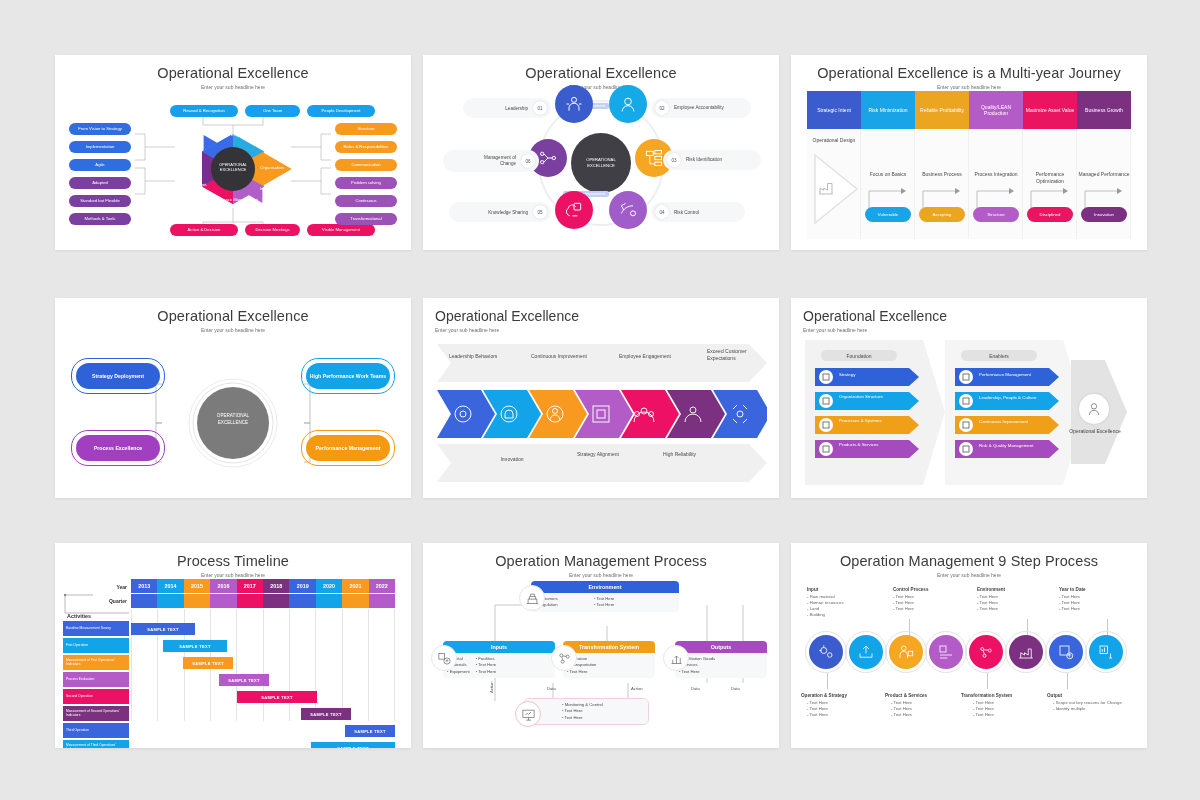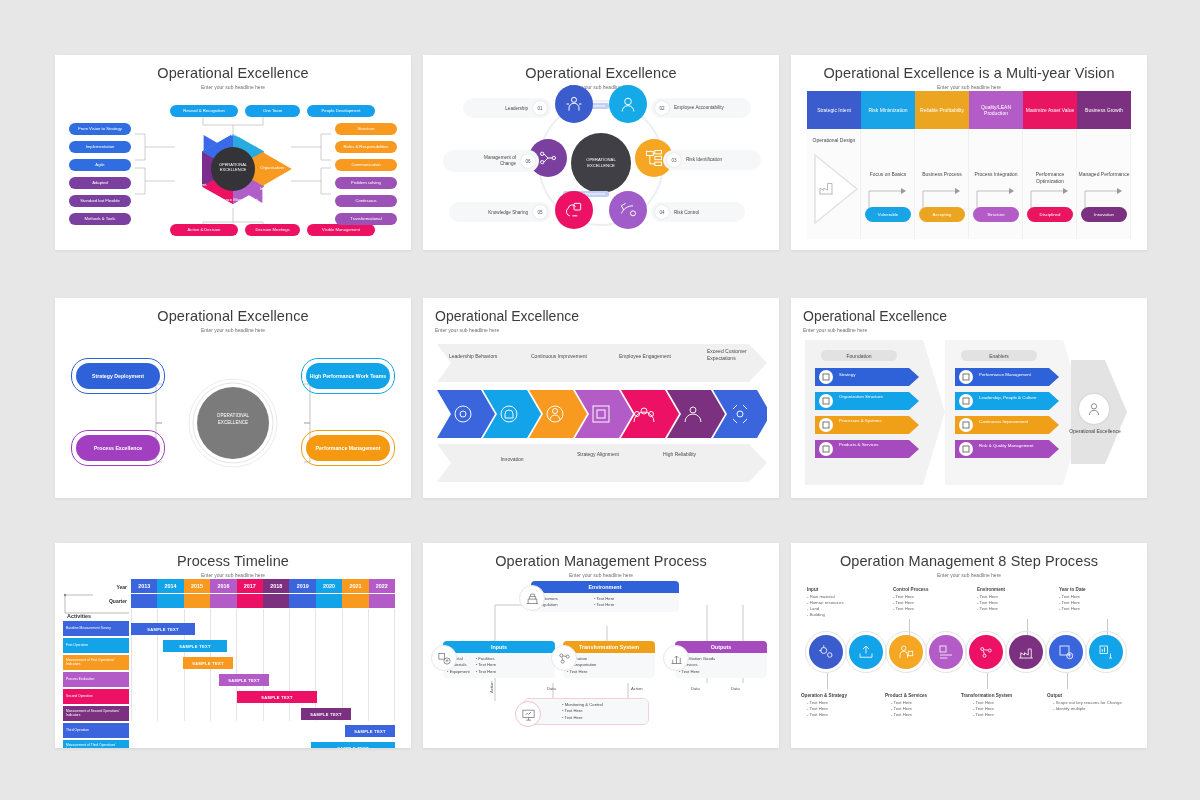"Operational Excellence is a Multi-year" div.title-c { text: Vision -> Journey }
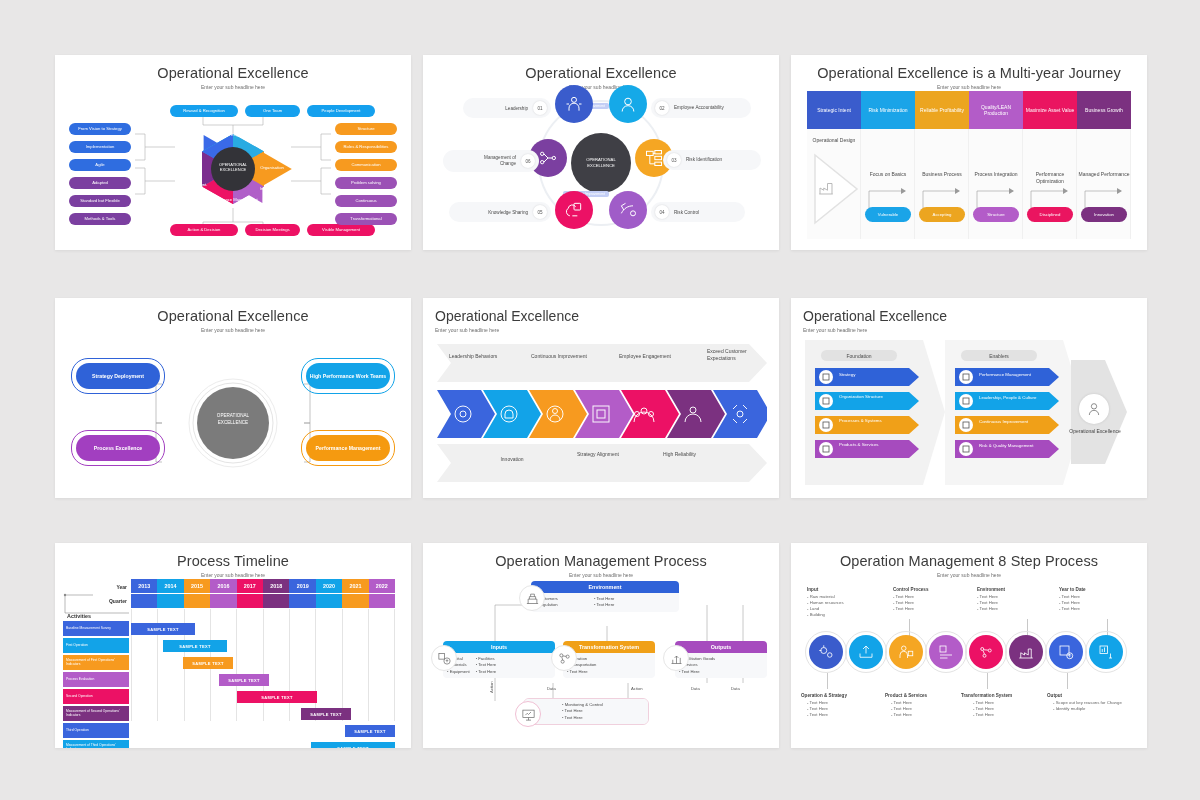"Operation Management 8 Step Process" div.title-c { text: 8 -> 9 }
